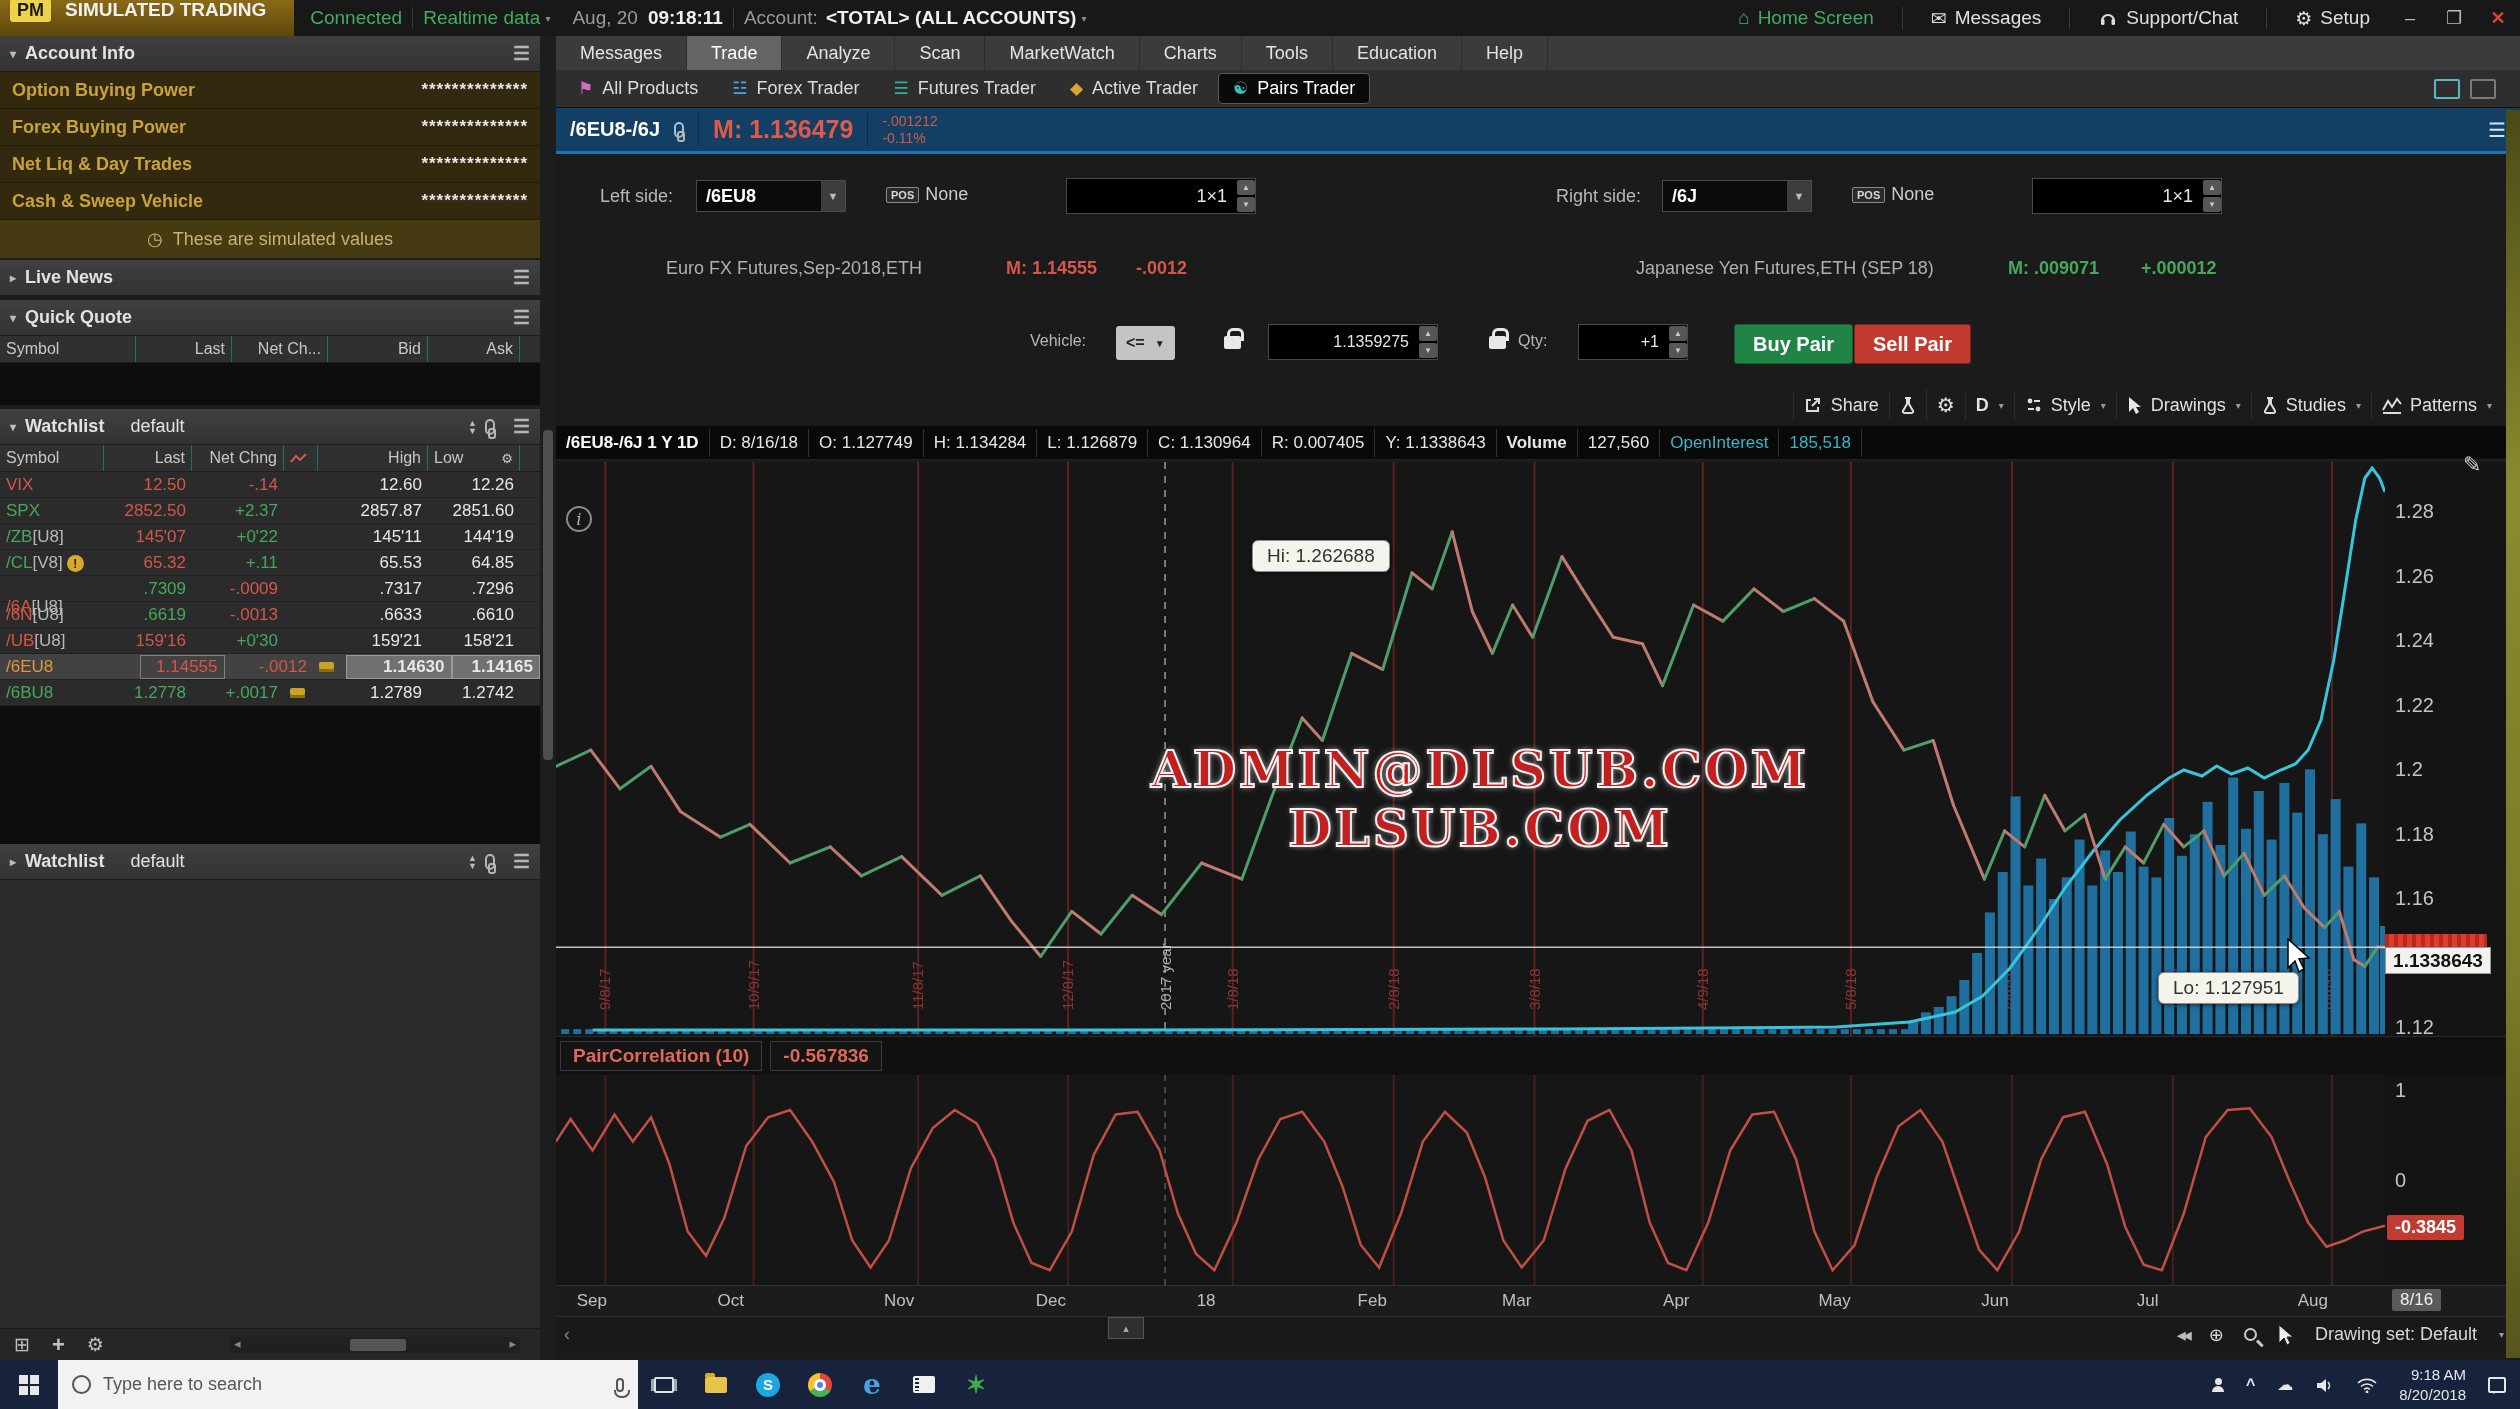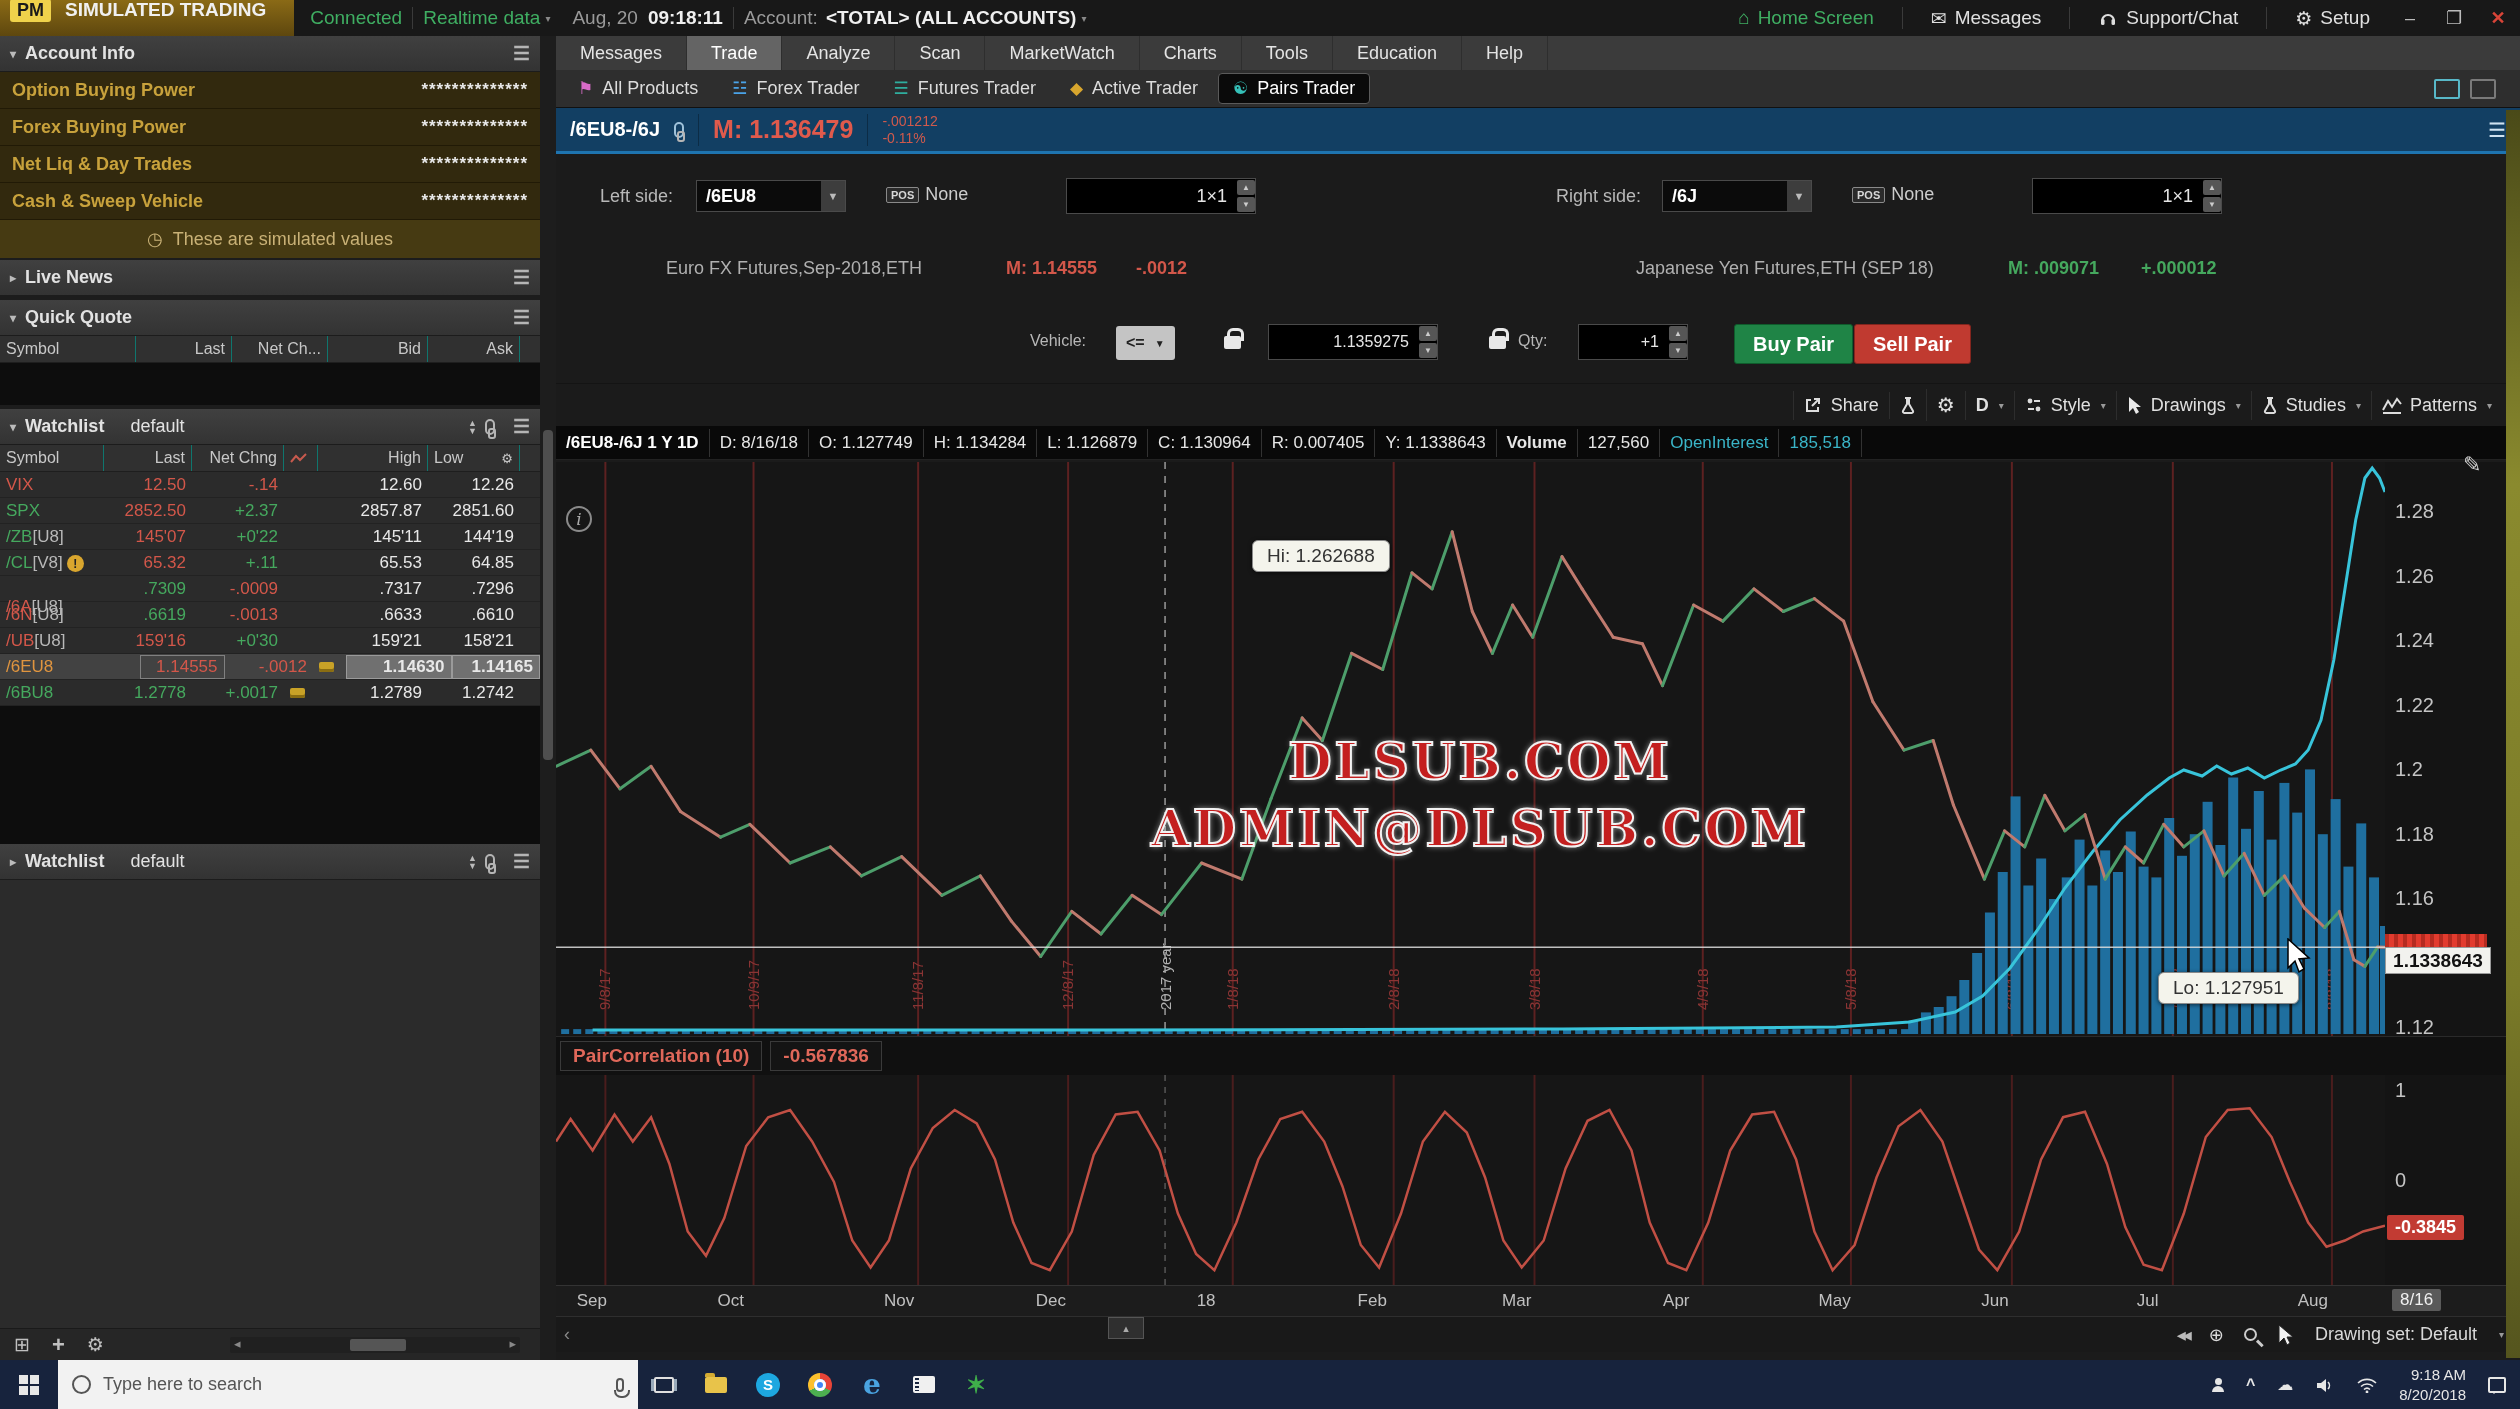"DLSUB.COM" div.wm-line { order: before "ADMIN@DLSUB.COM" -> after "ADMIN@DLSUB.COM" }
